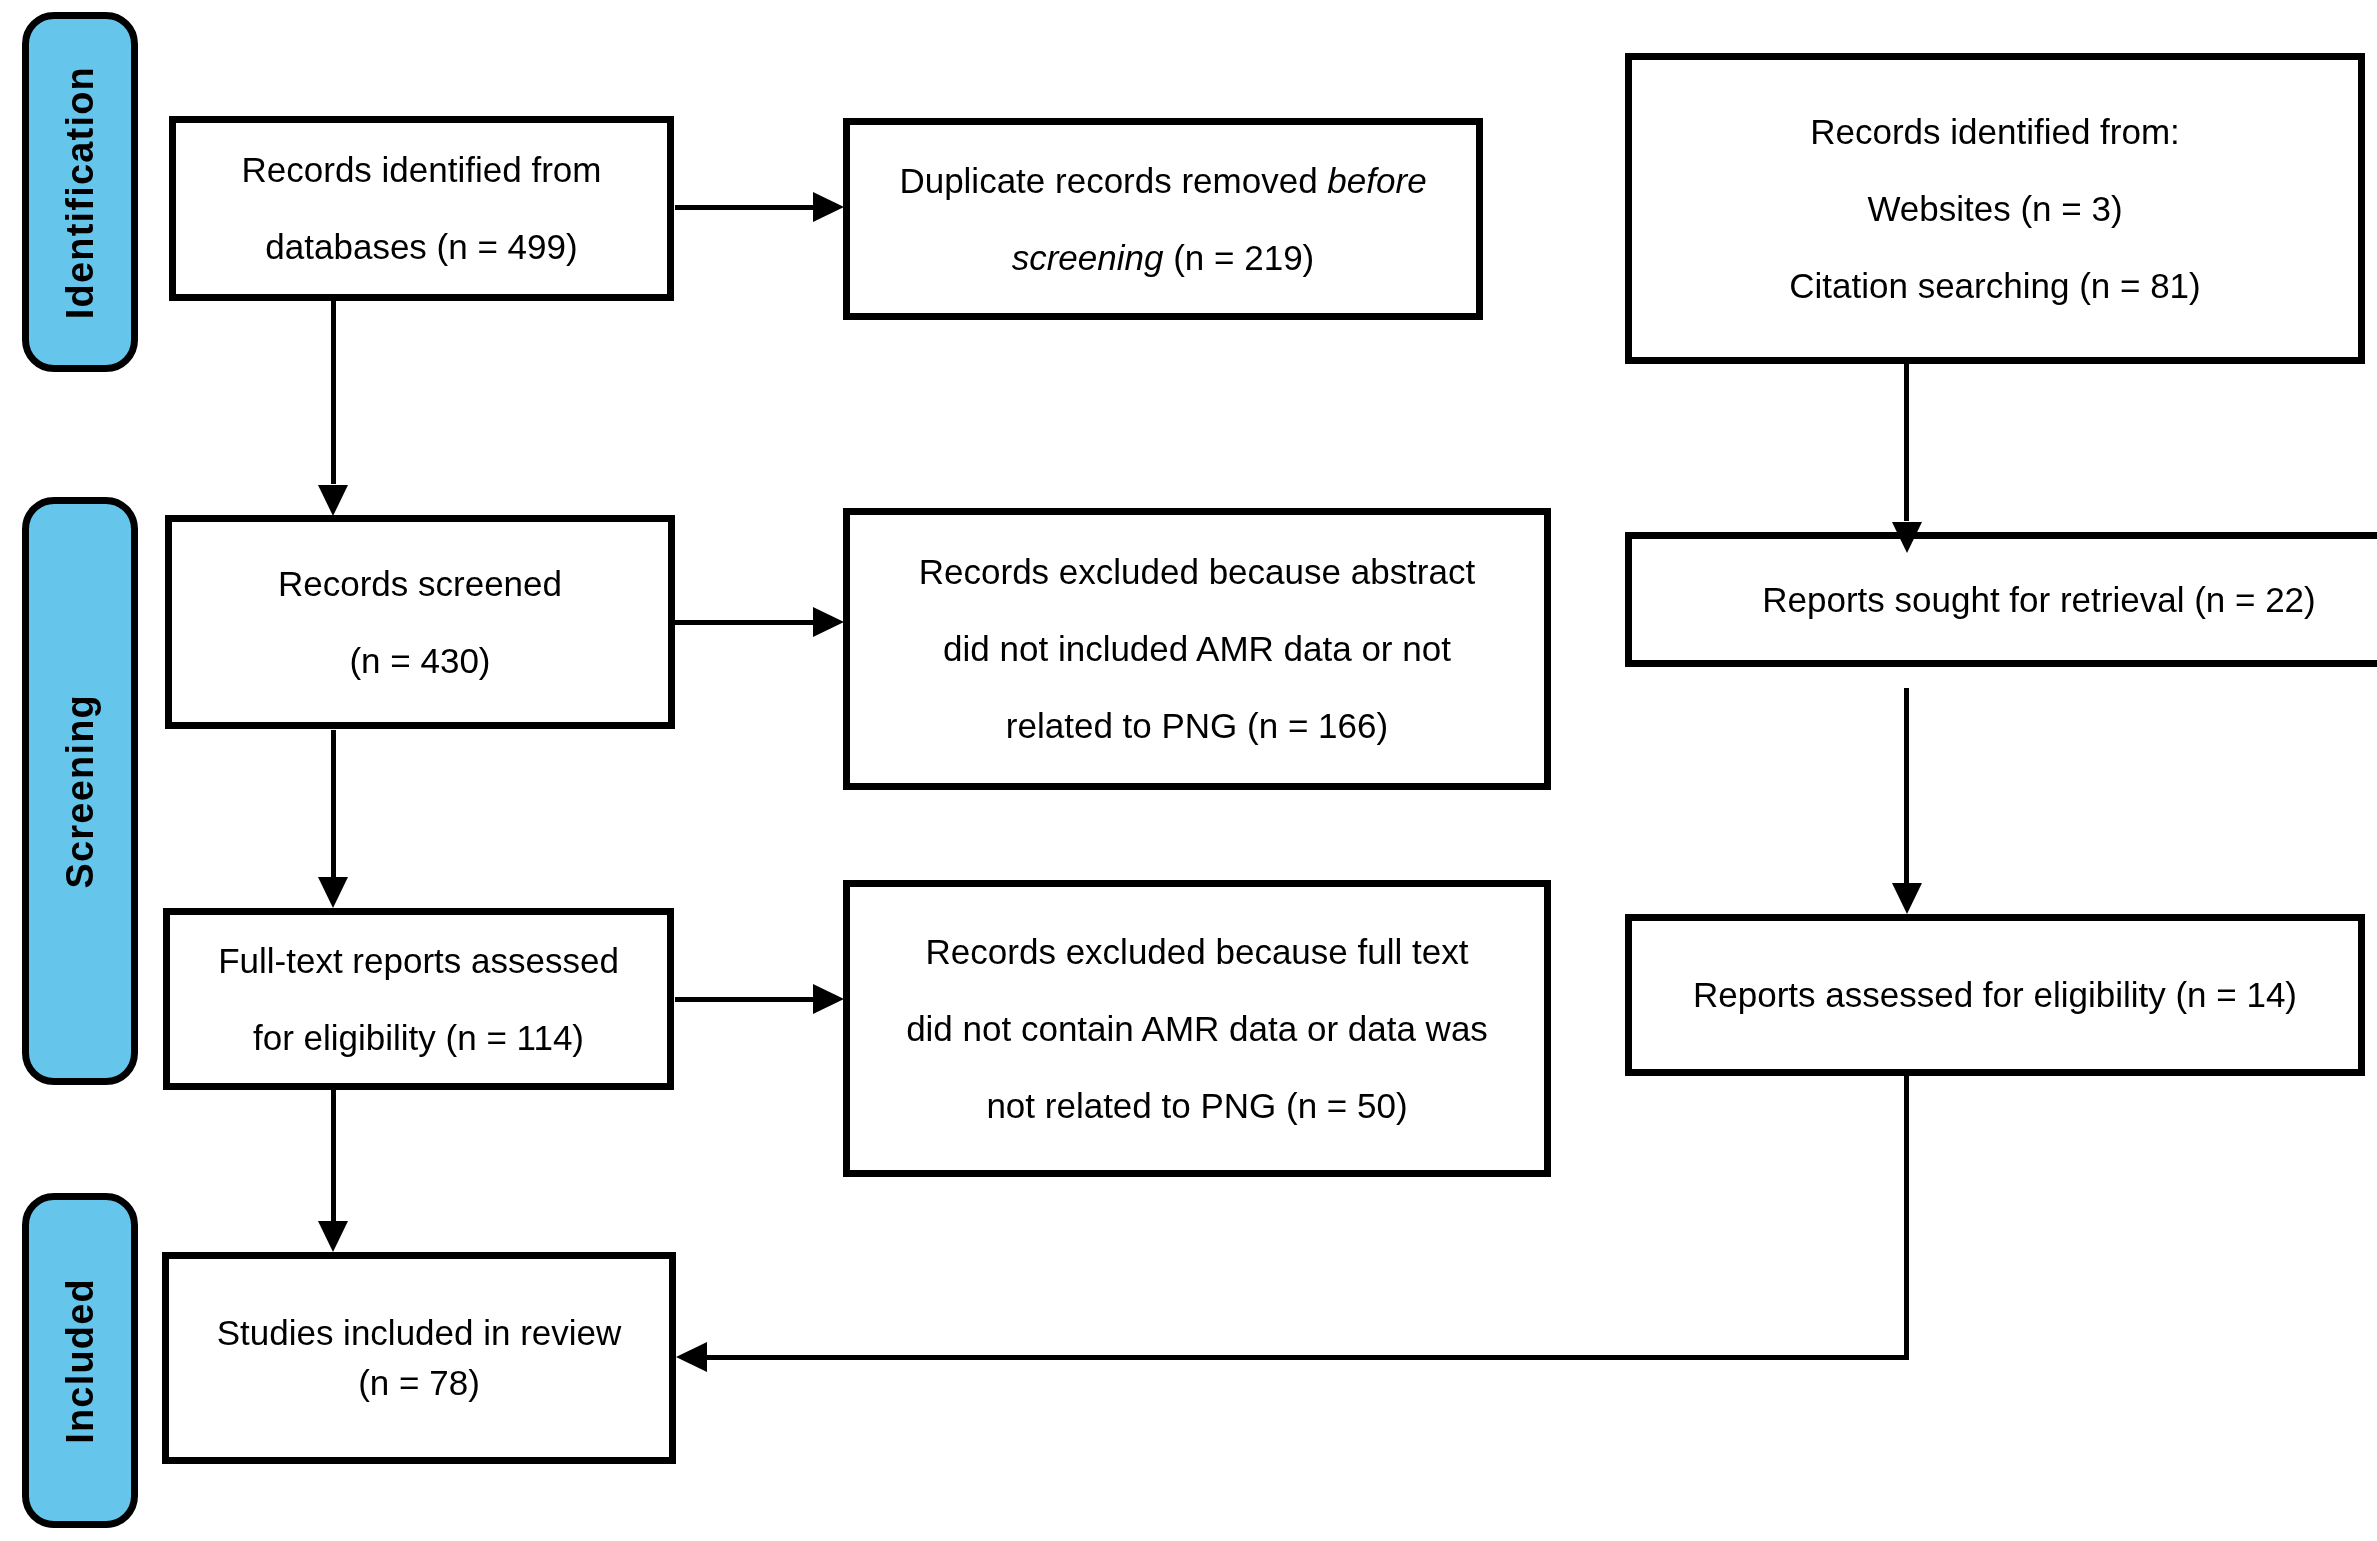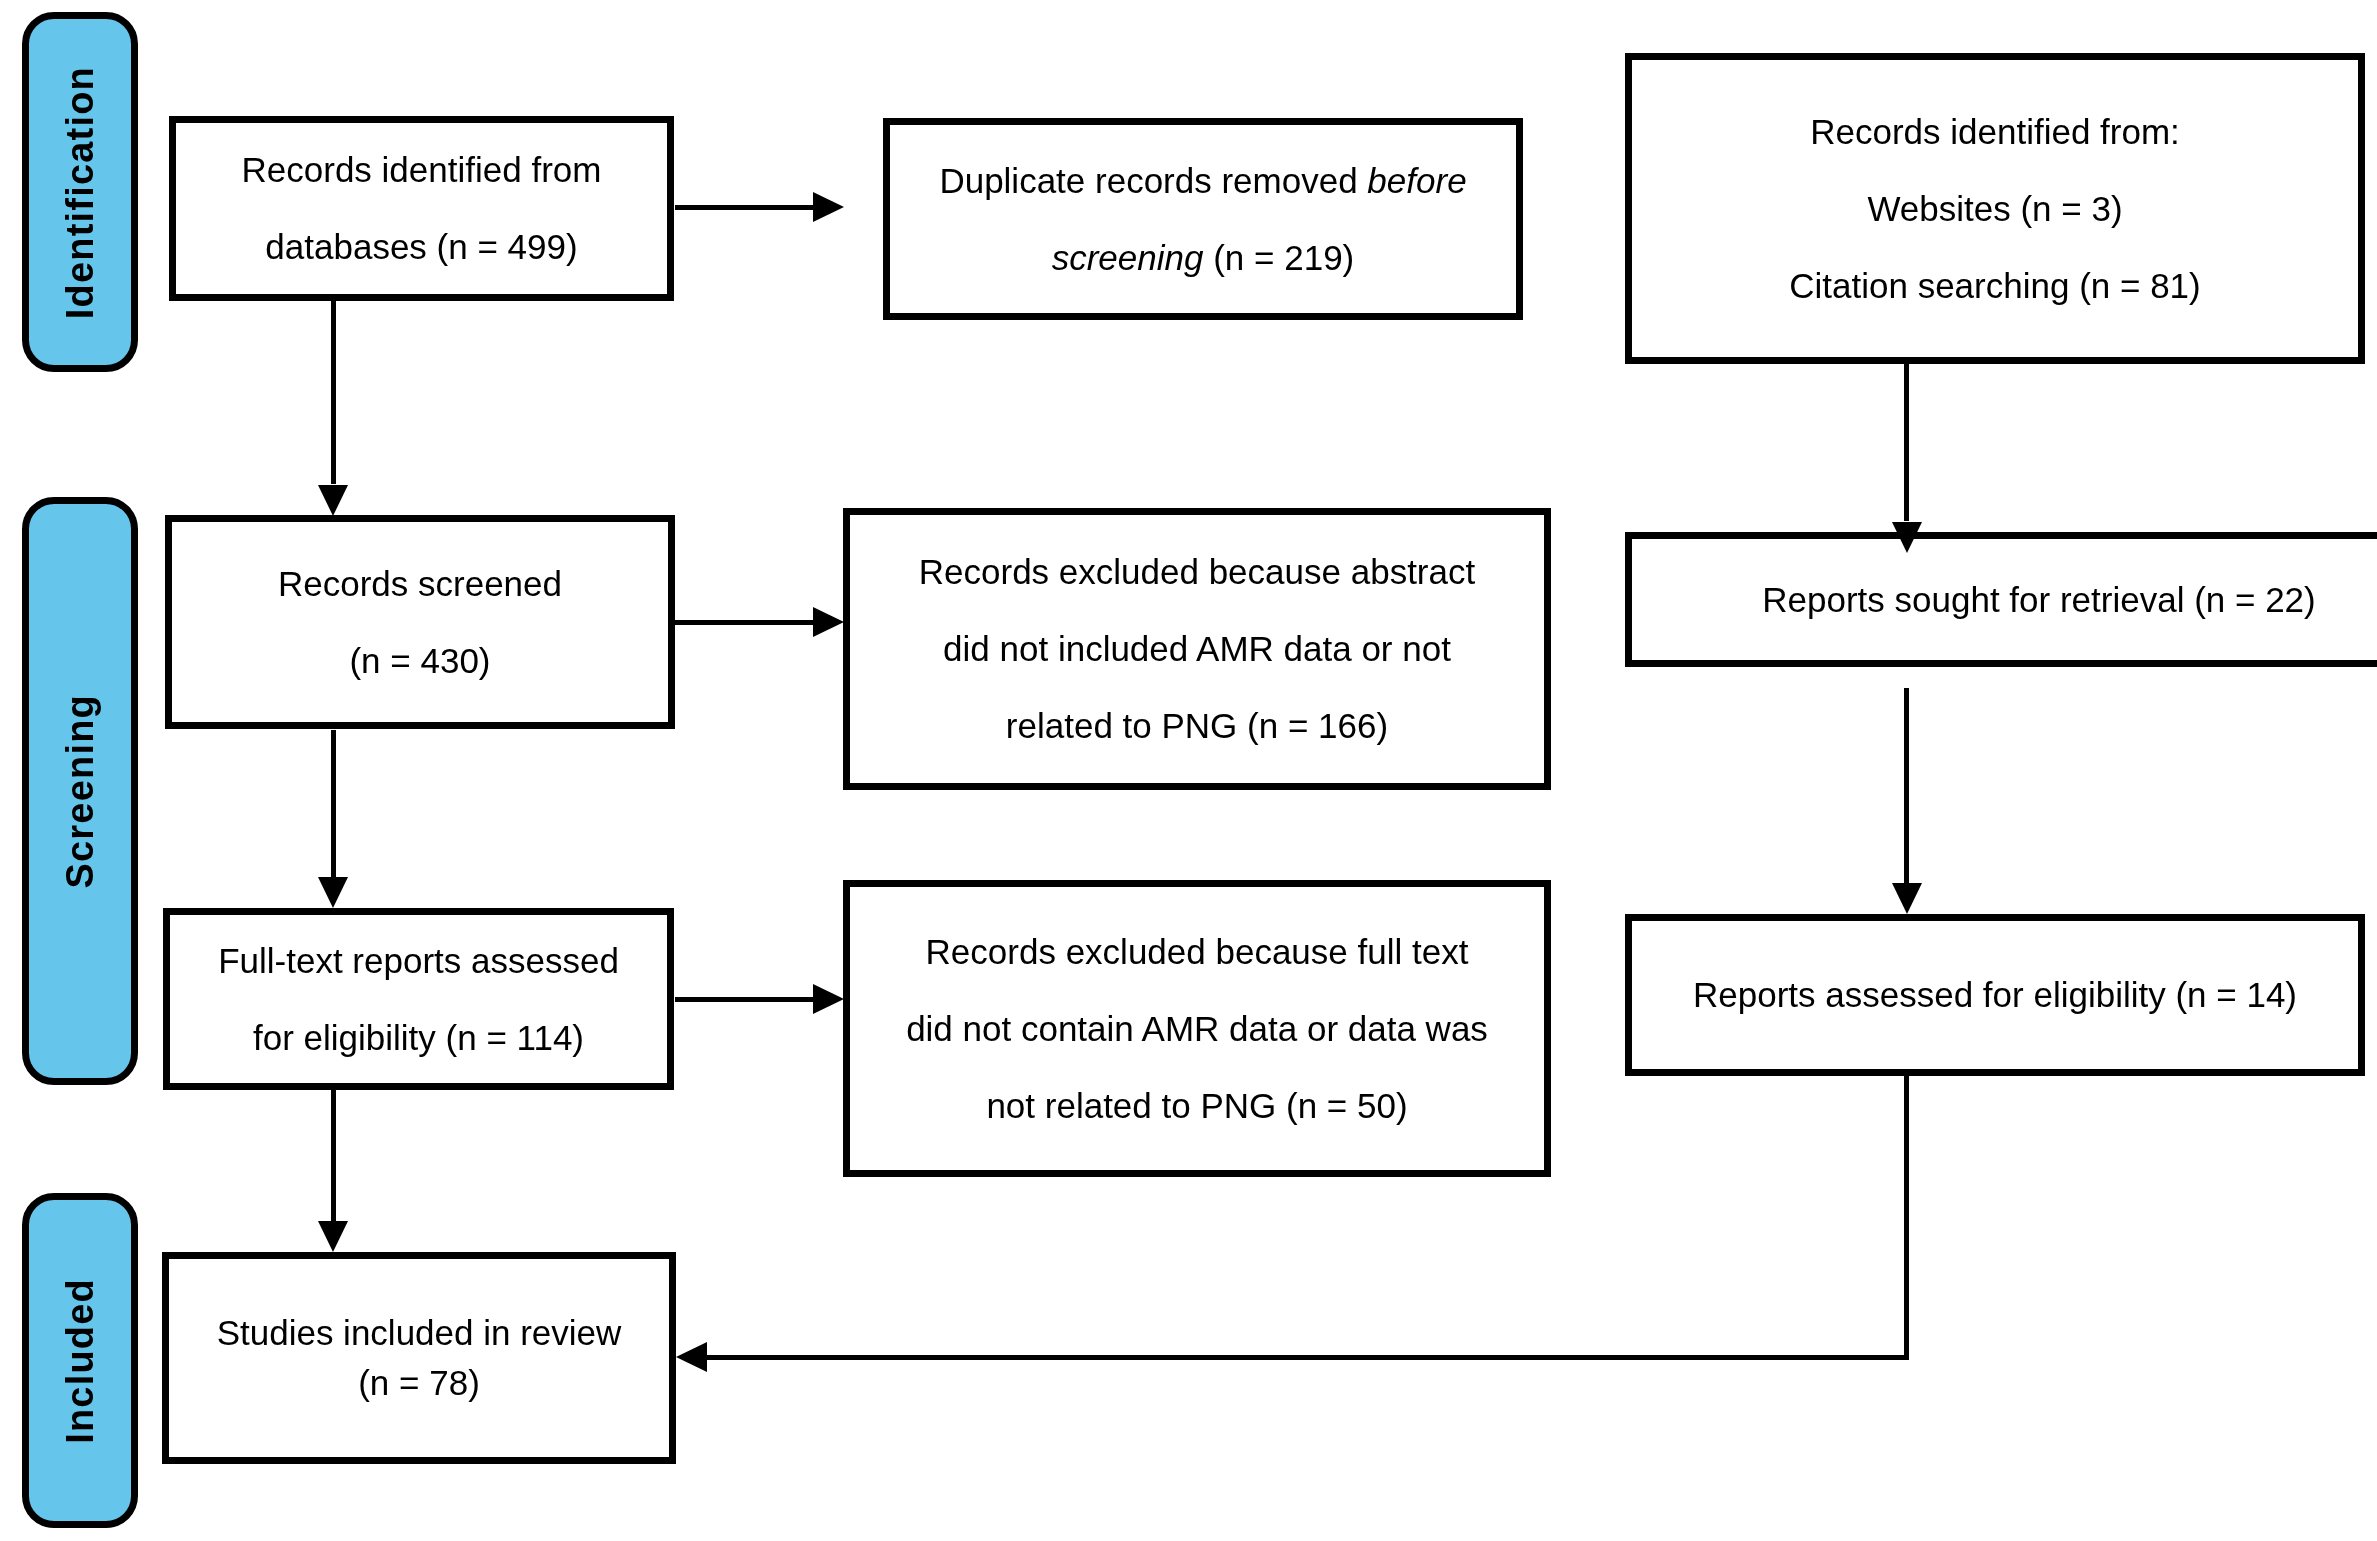"Duplicate records removed before" div.box { margin-left: 40px -> none }
